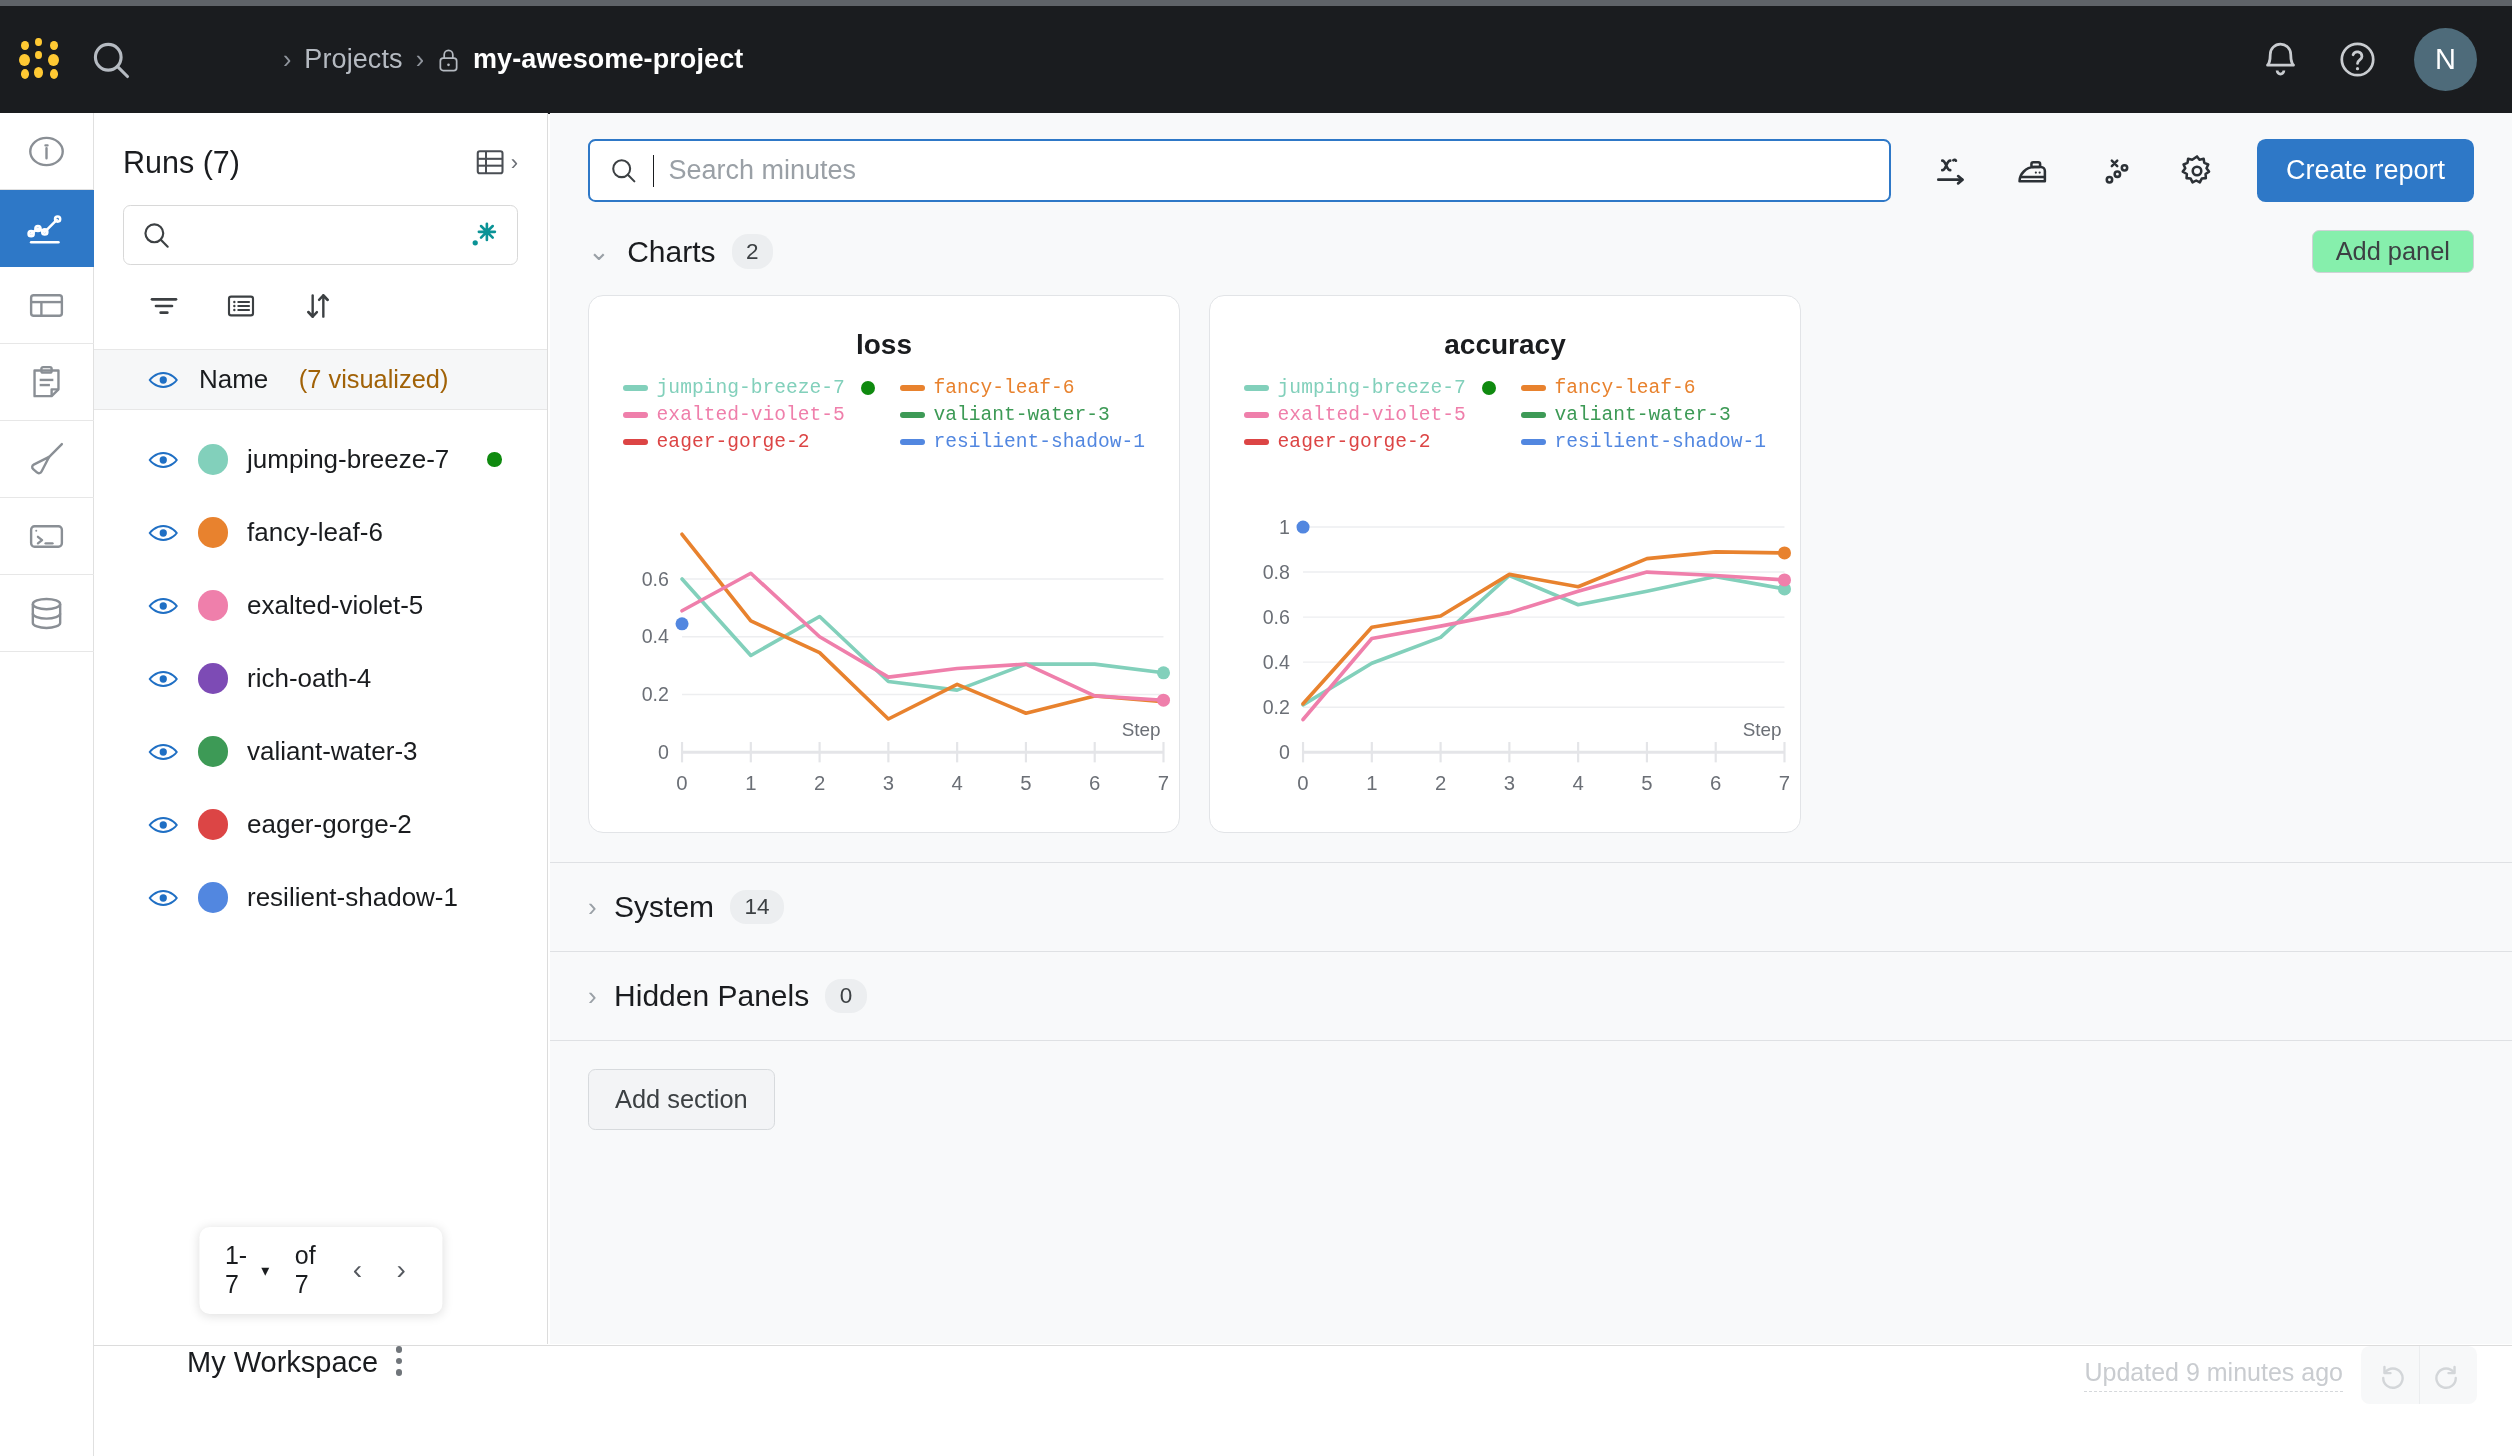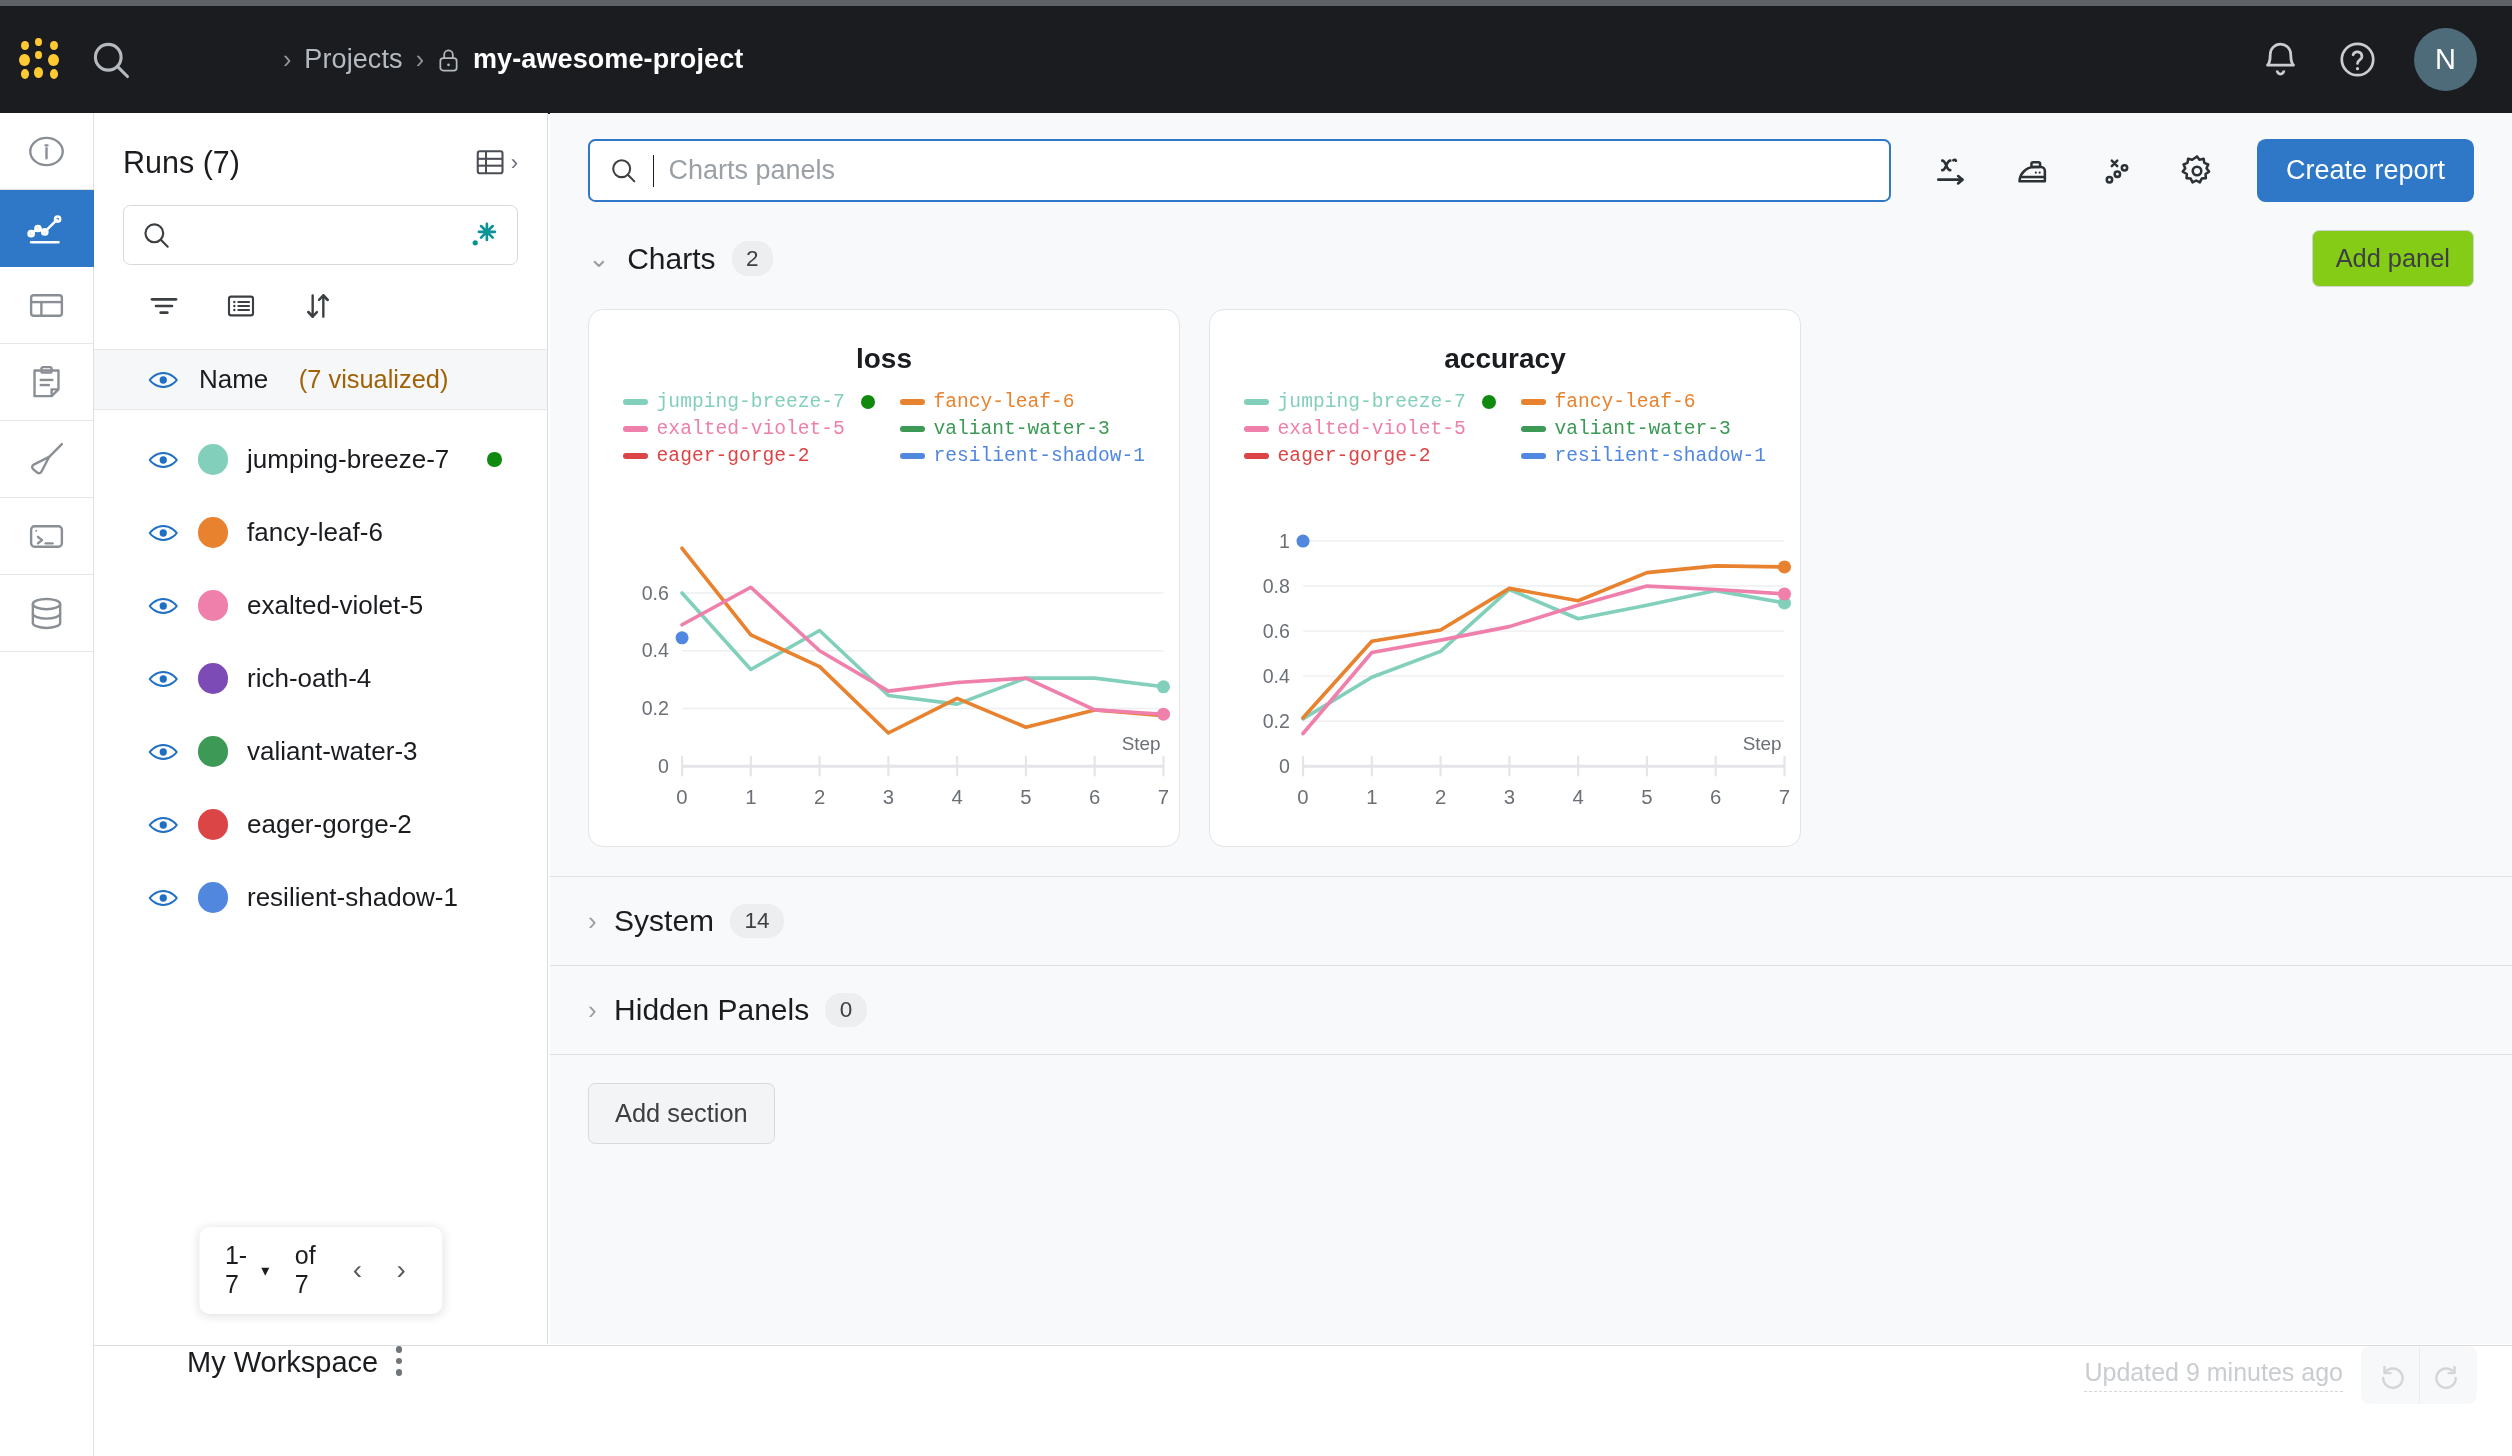"Charts panels" span.ps-ph { text: Charts panels -> Search minutes }
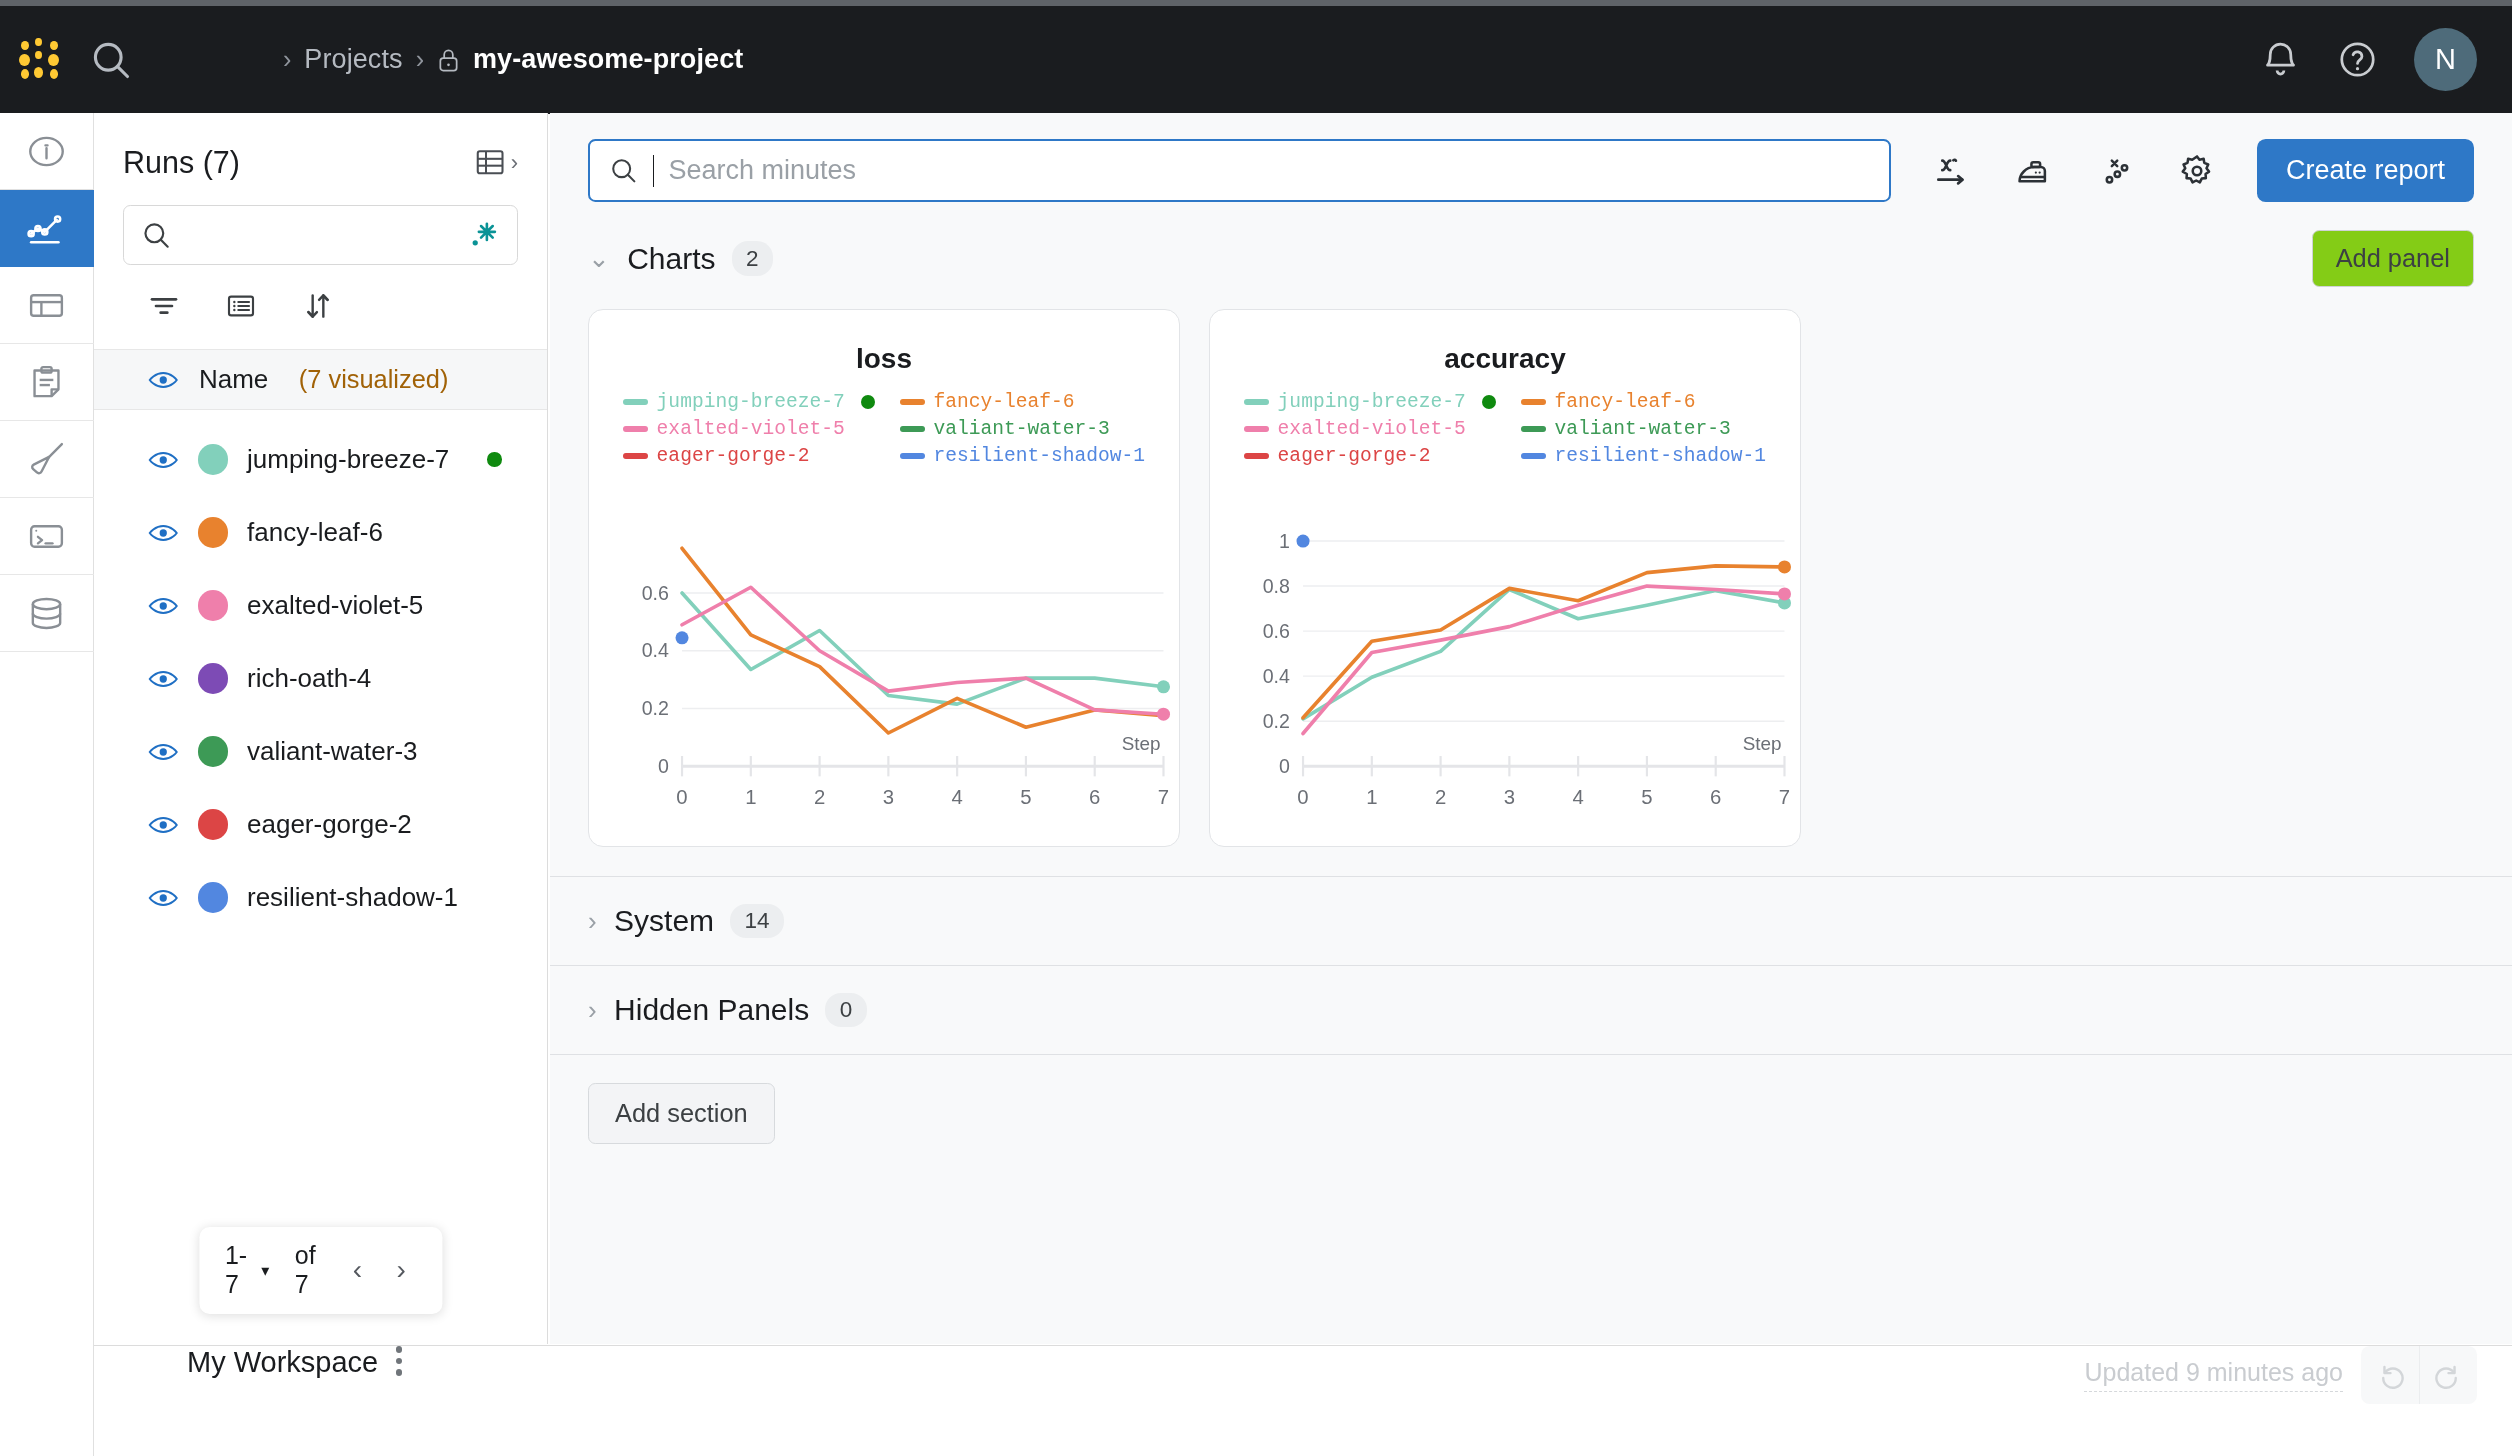"Add panel" .add-panel { background: #84cc16 -> #86efac; height: 57px -> 43px }
